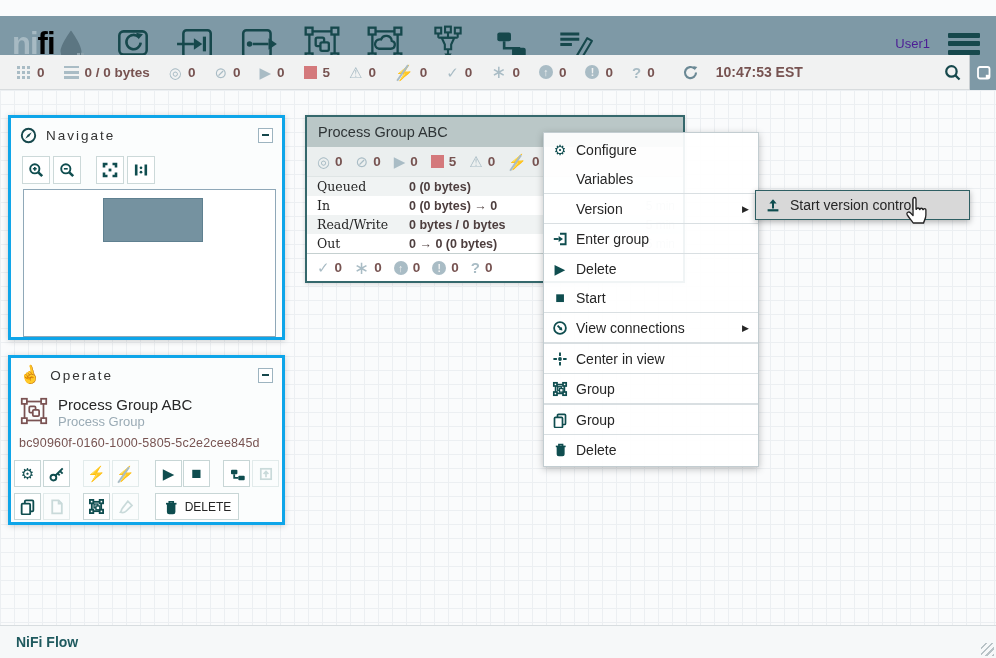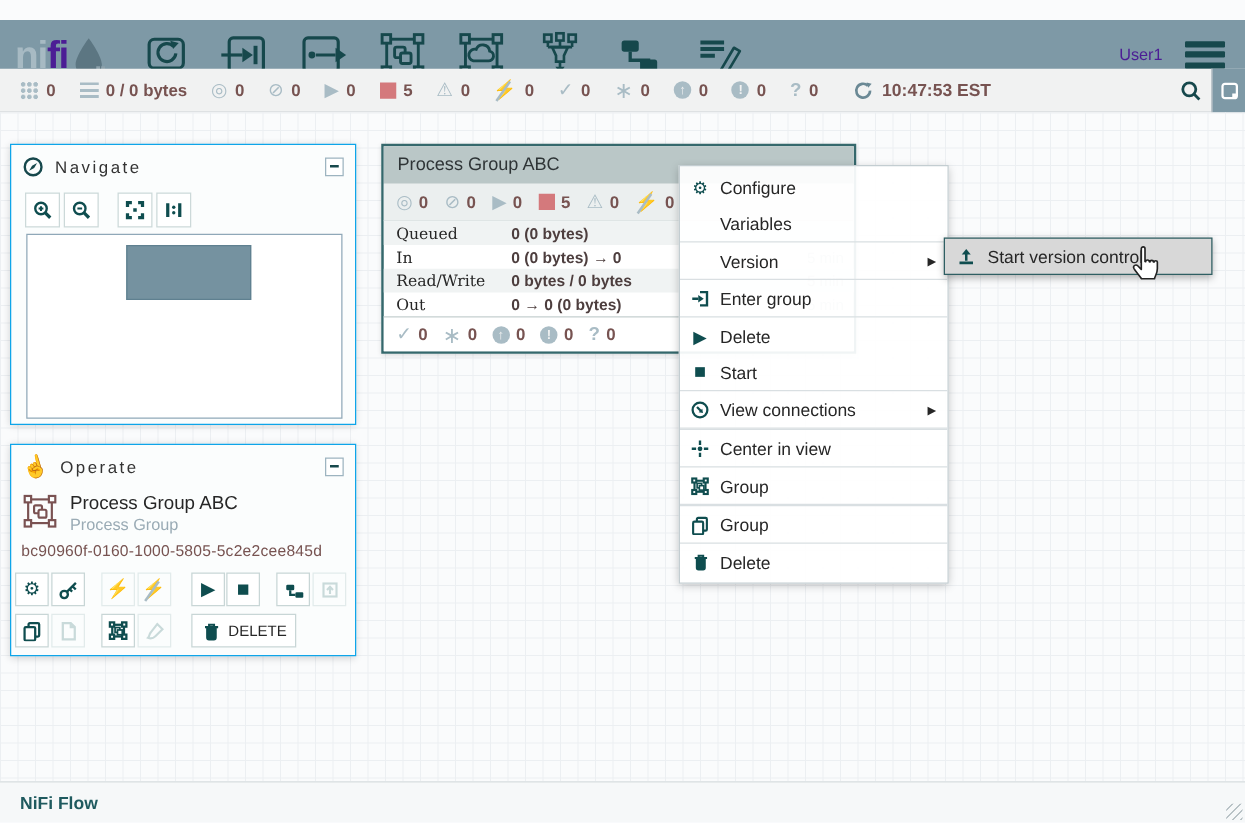"fi" .logo .t2 { color: #4c1d95 -> #000000 }
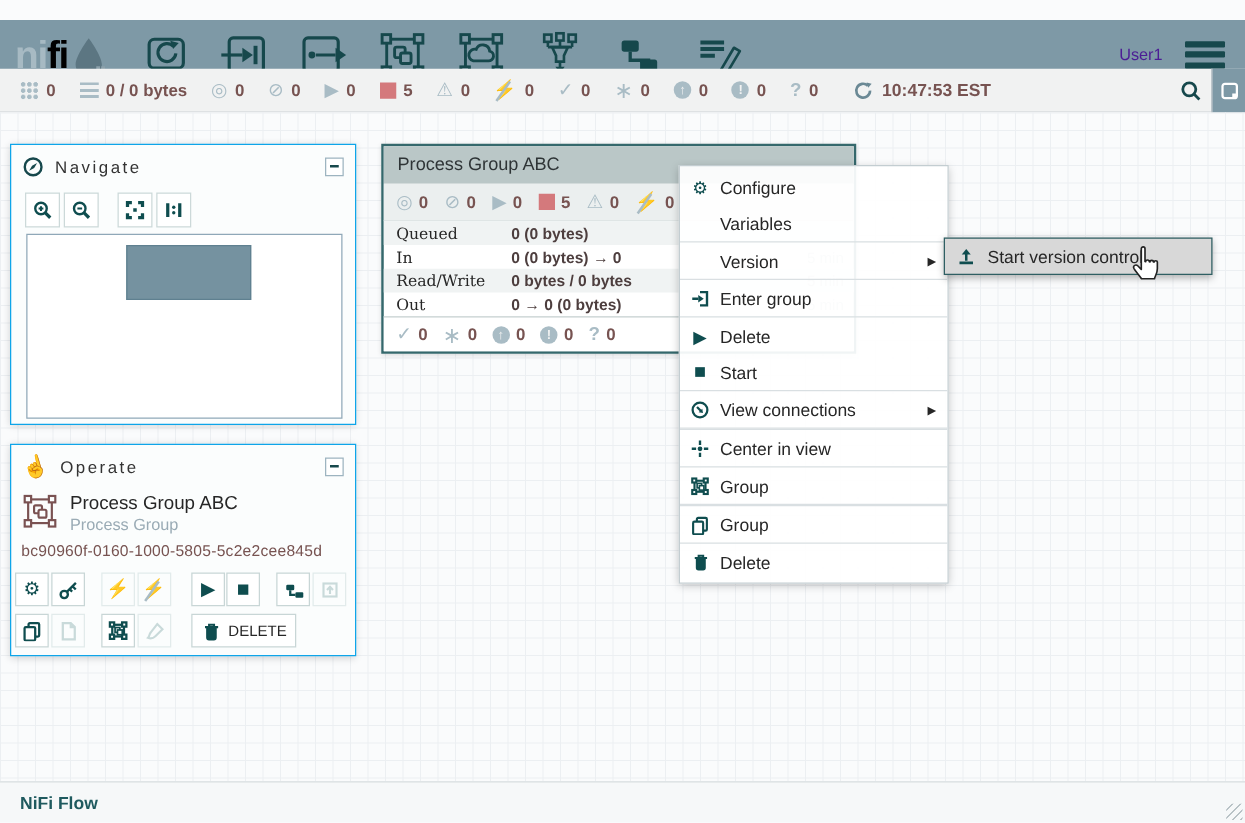"10:47:53 EST" .refresh { gap: 7px -> 17px }
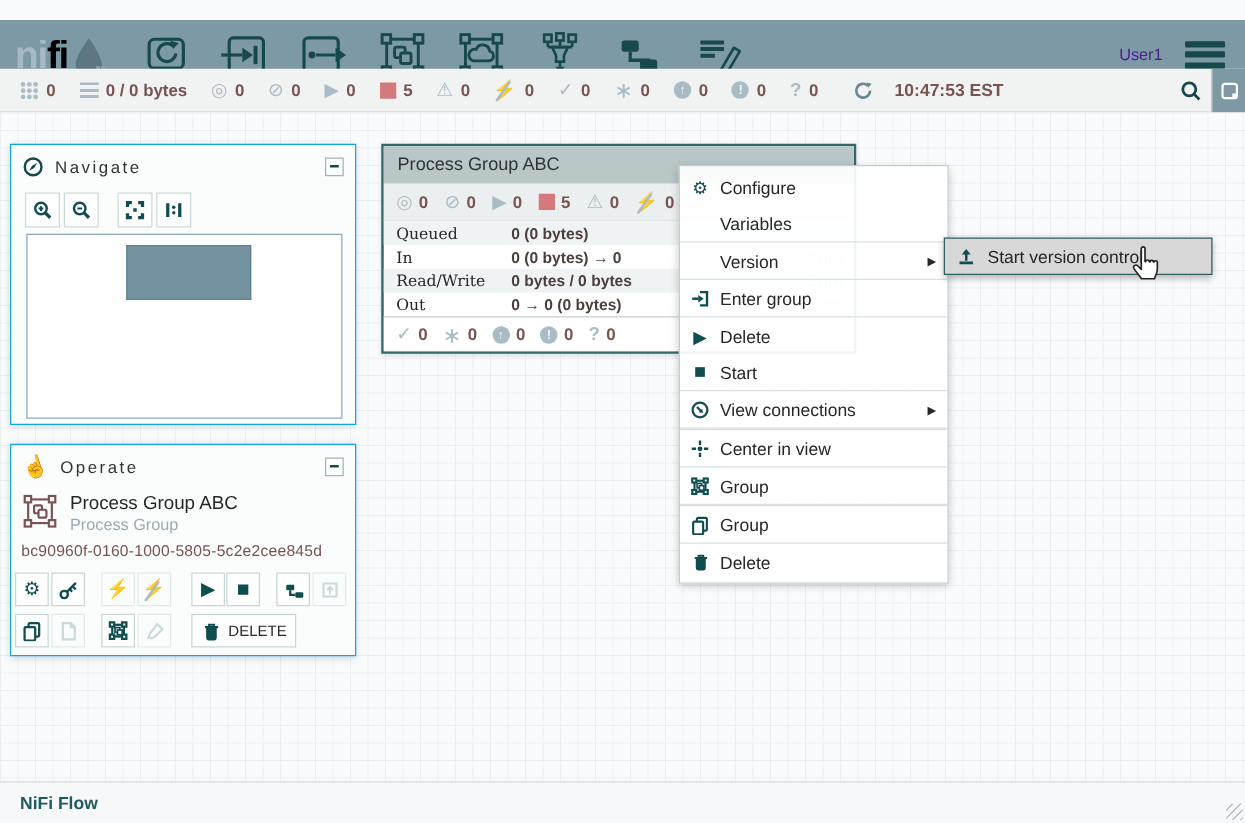"Navigate" .panel { border: 1px solid #0ea5e9 -> 3px solid #0ea5e9 }
